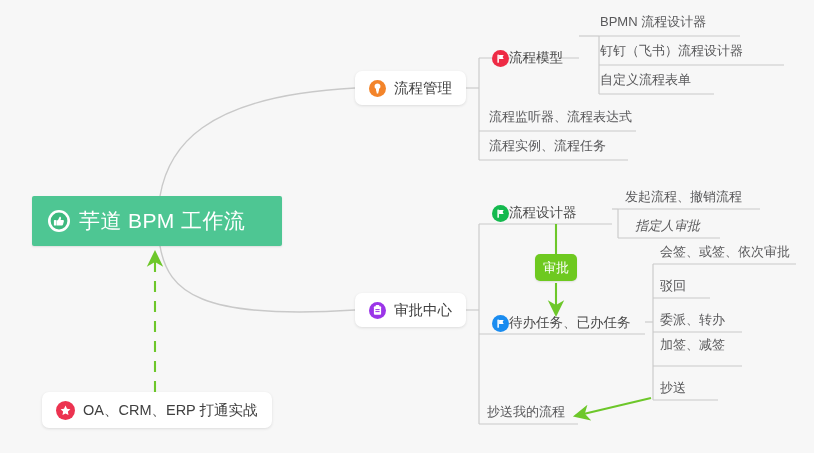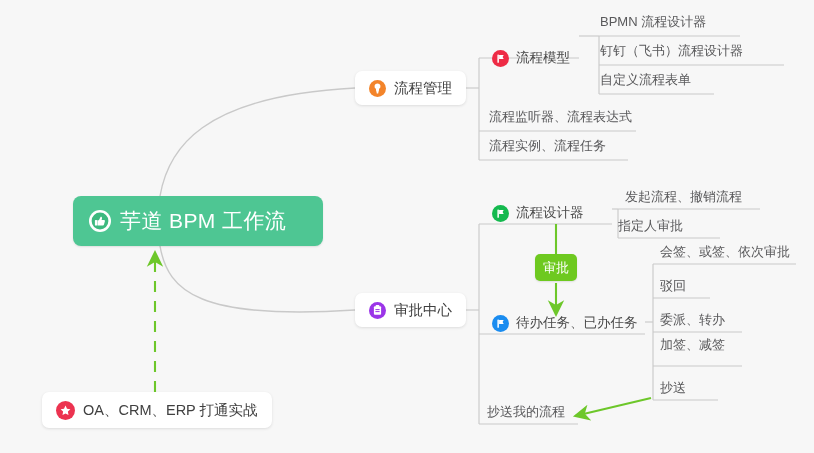"流程模型" .flag-node { gap: 7px -> 0 }
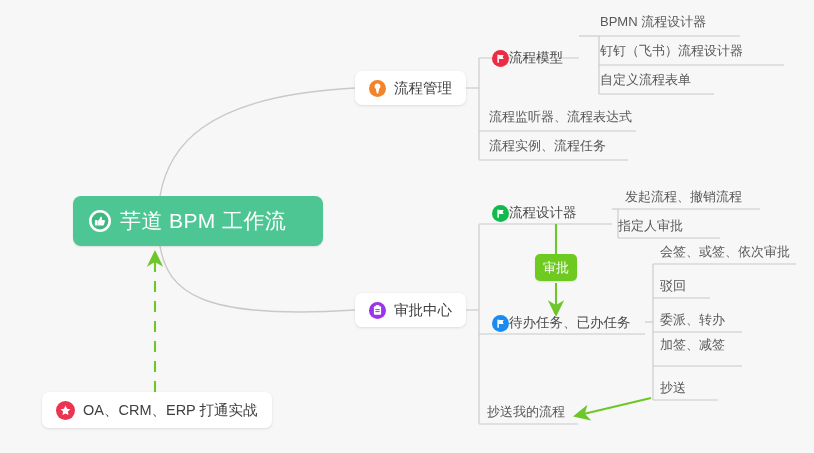"芋道 BPM 工作流" .root-node { border-radius: 8px -> 2px; margin-left: 41px -> none }
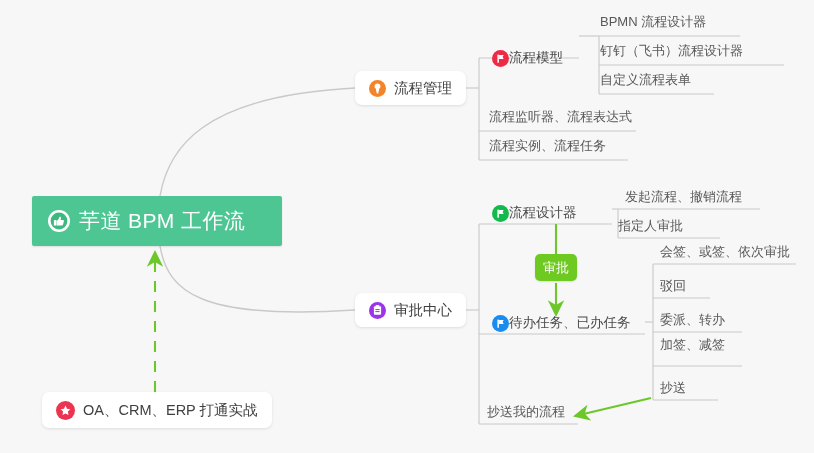"指定人审批" div.node { font-style: none -> italic; left: 618px -> 635px }
